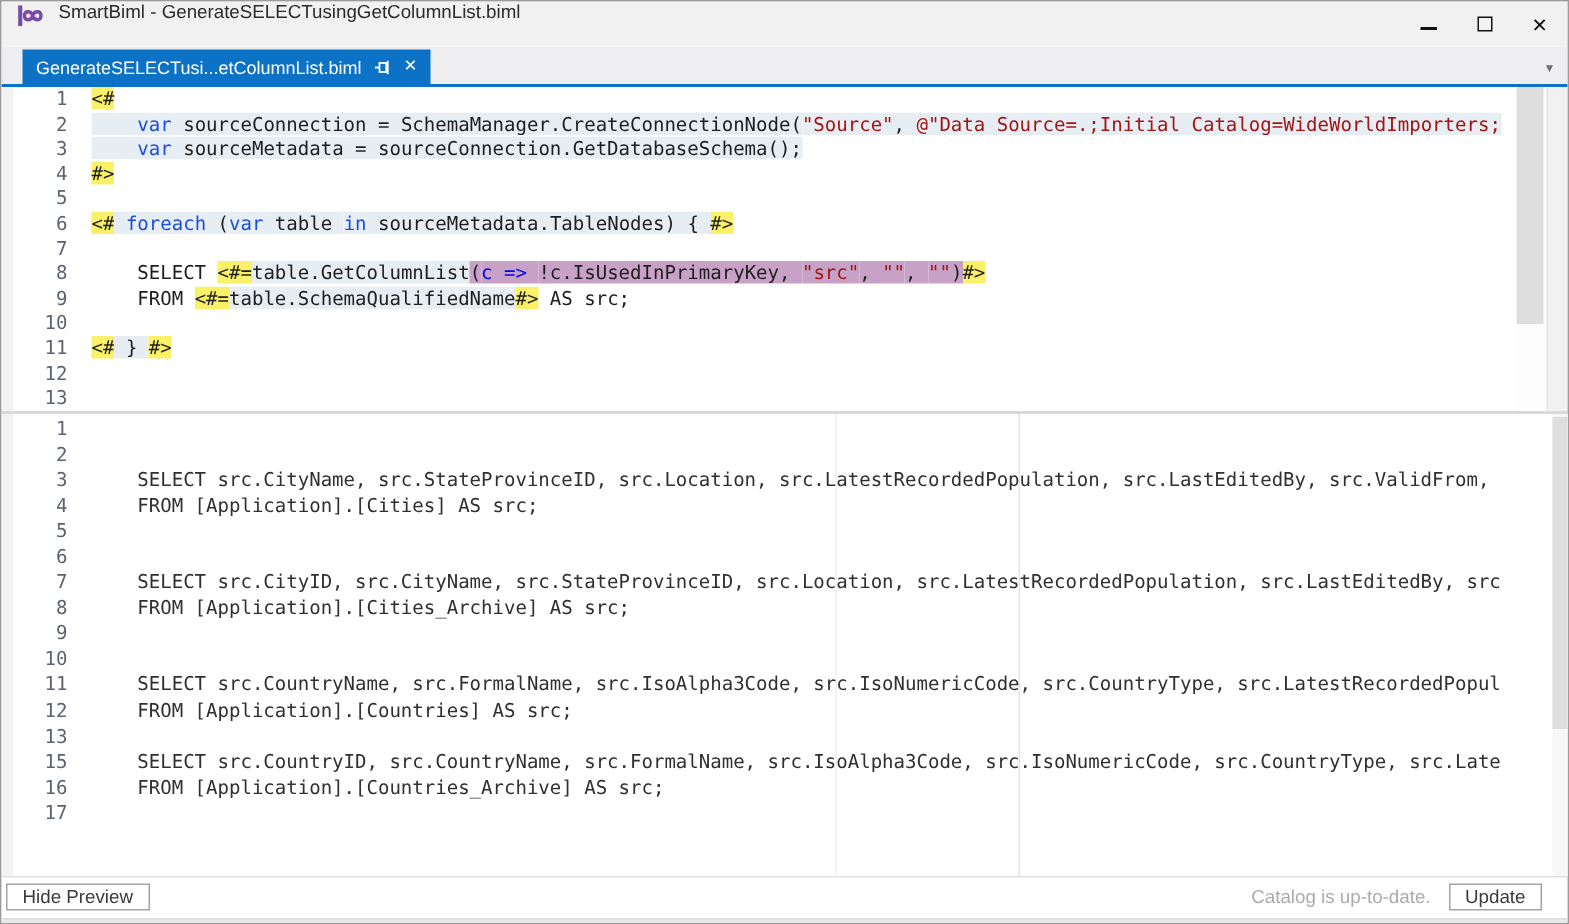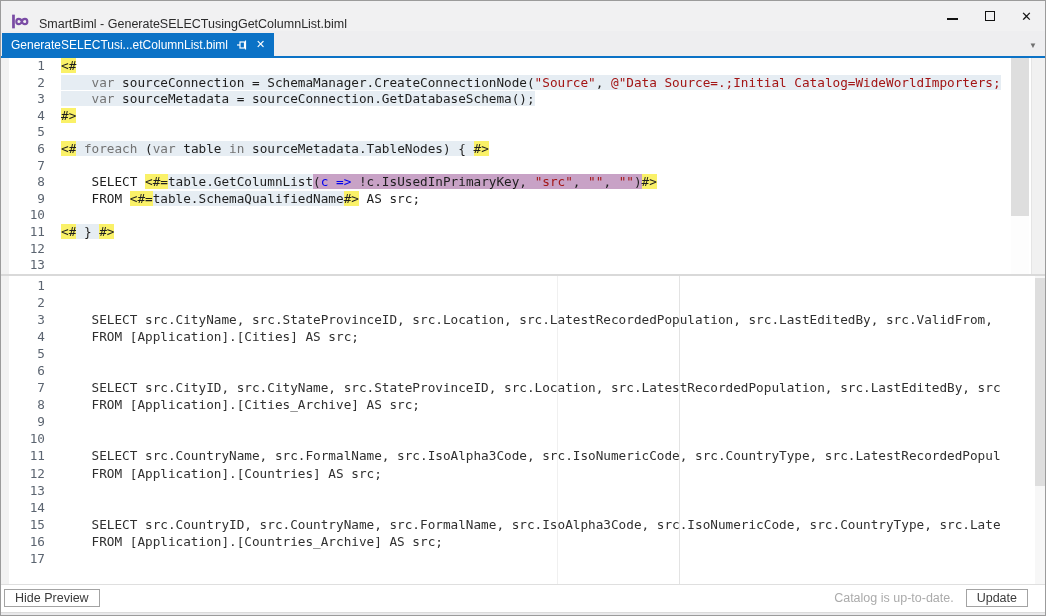"SmartBiml -" .titlebar { align-items: flex-end -> flex-start }
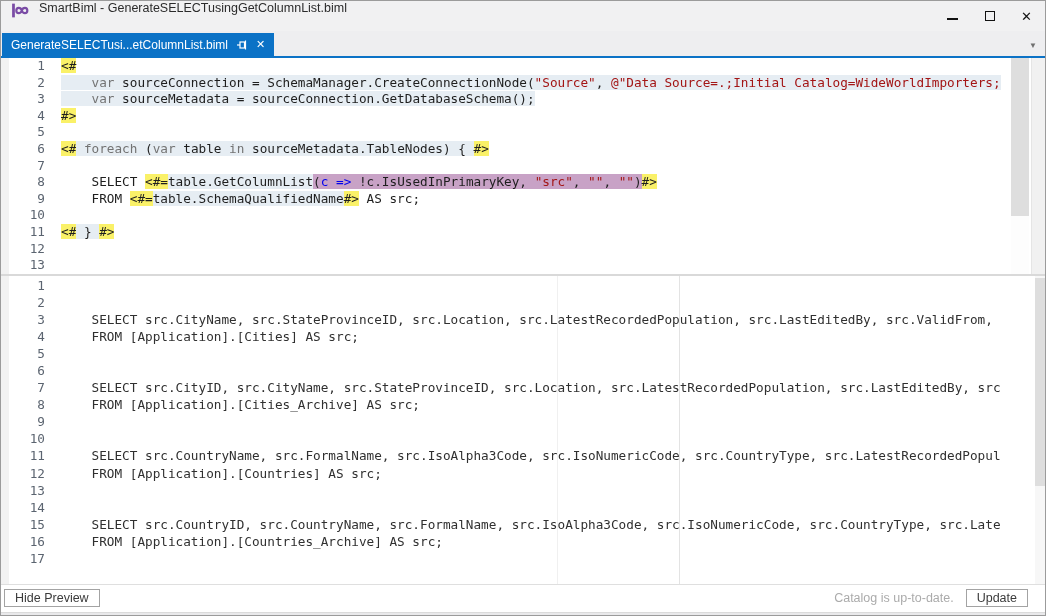"GenerateSELECTusi...etColumnList.biml" .doc-tab { left: 1px -> 14px }
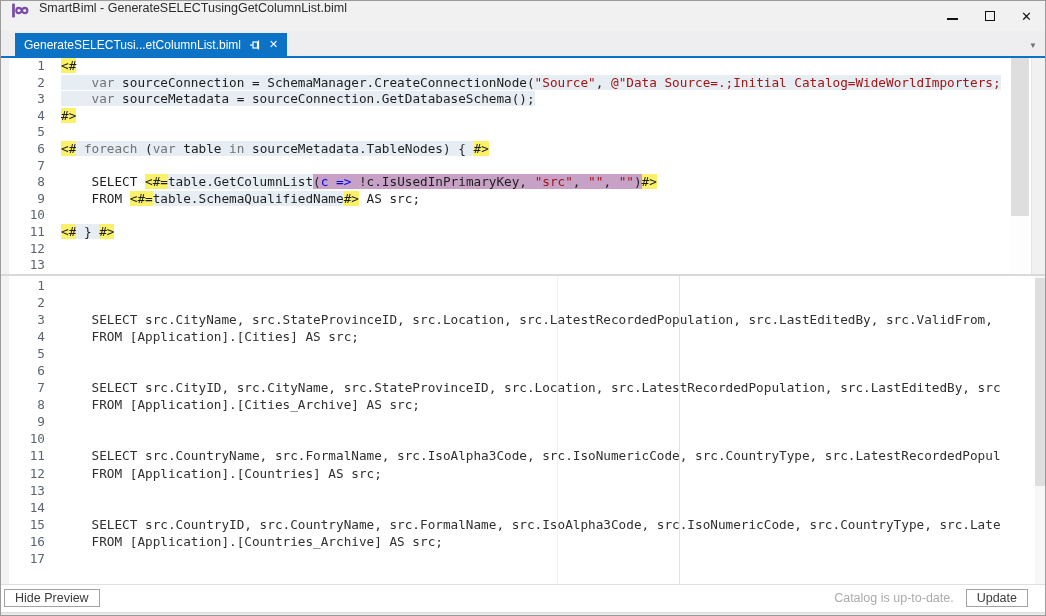"var" .seg-code-kw { color: #737373 -> #1d4ed8 }
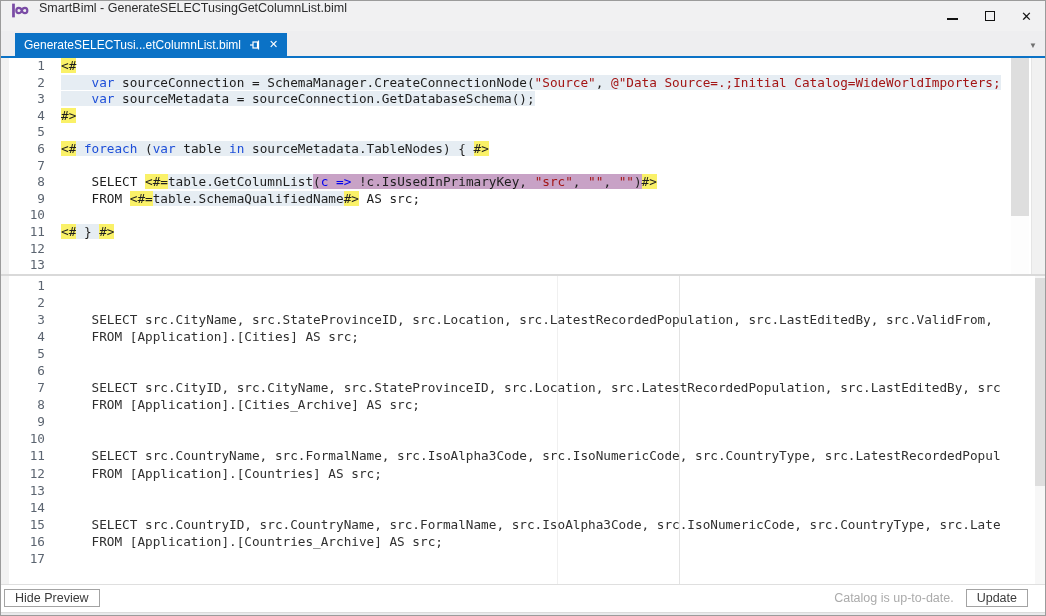"14" div.pv-line { html: <div><div>14</div><div></div></div> -> none }
